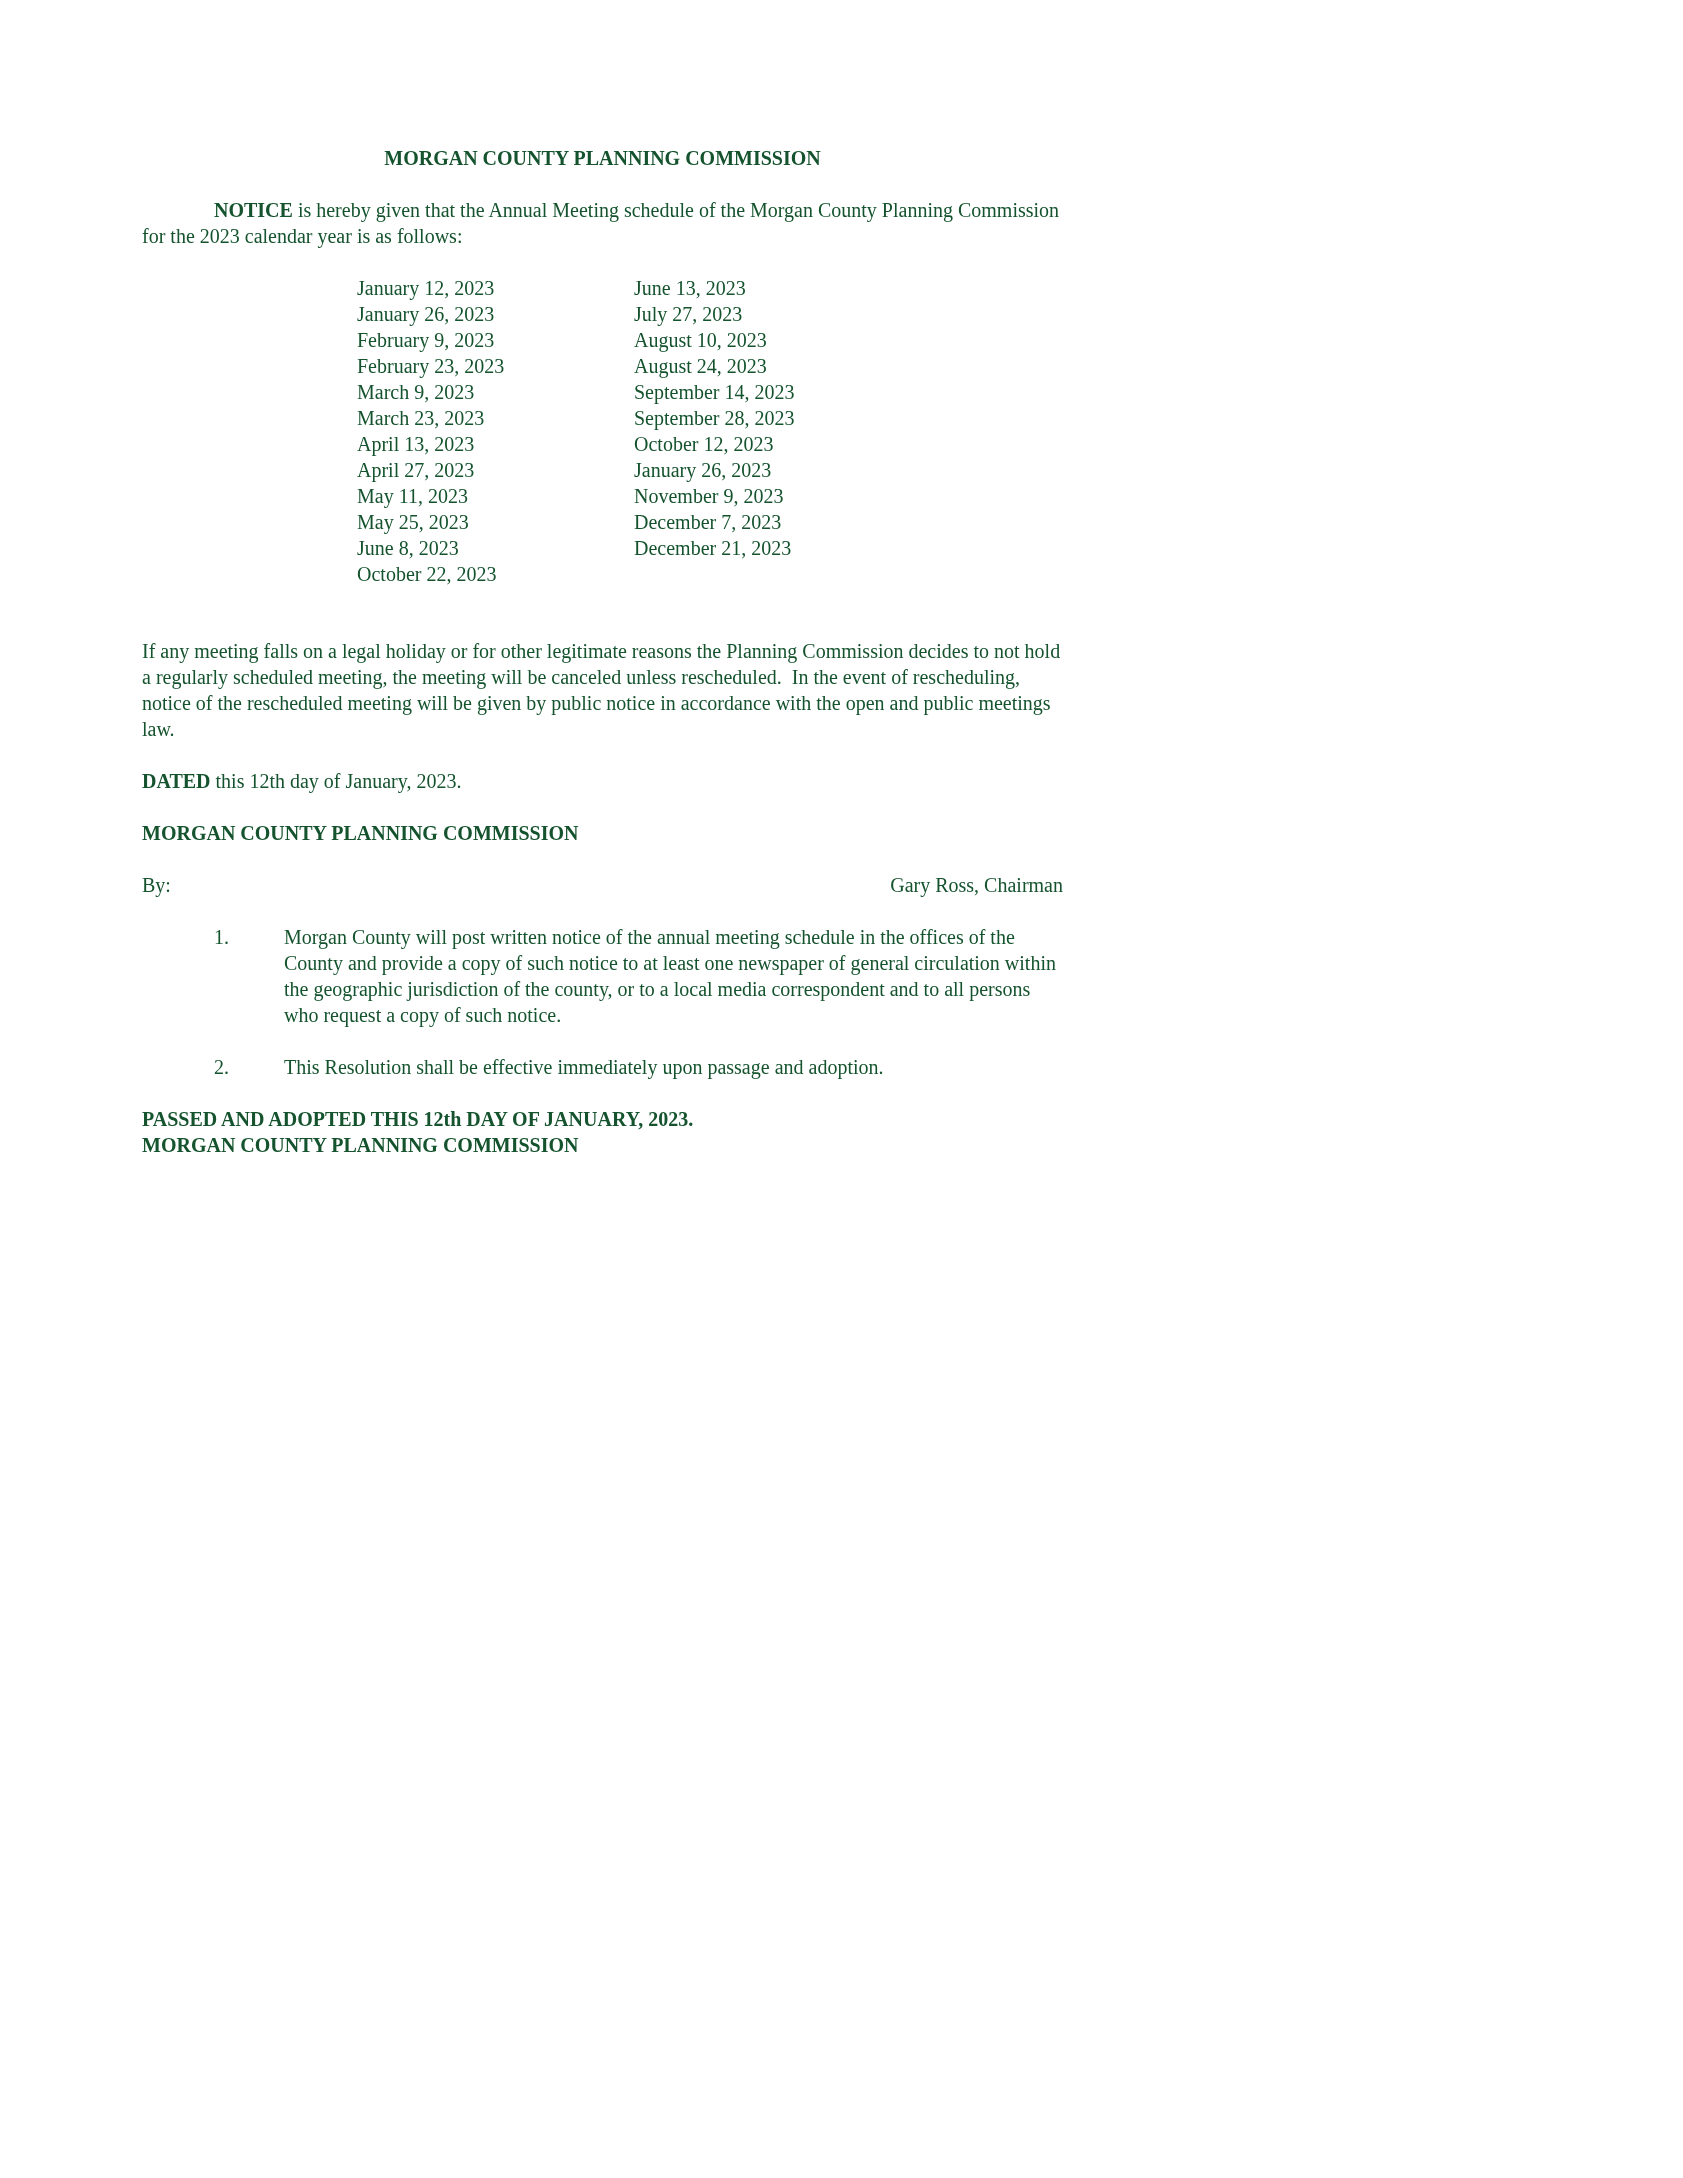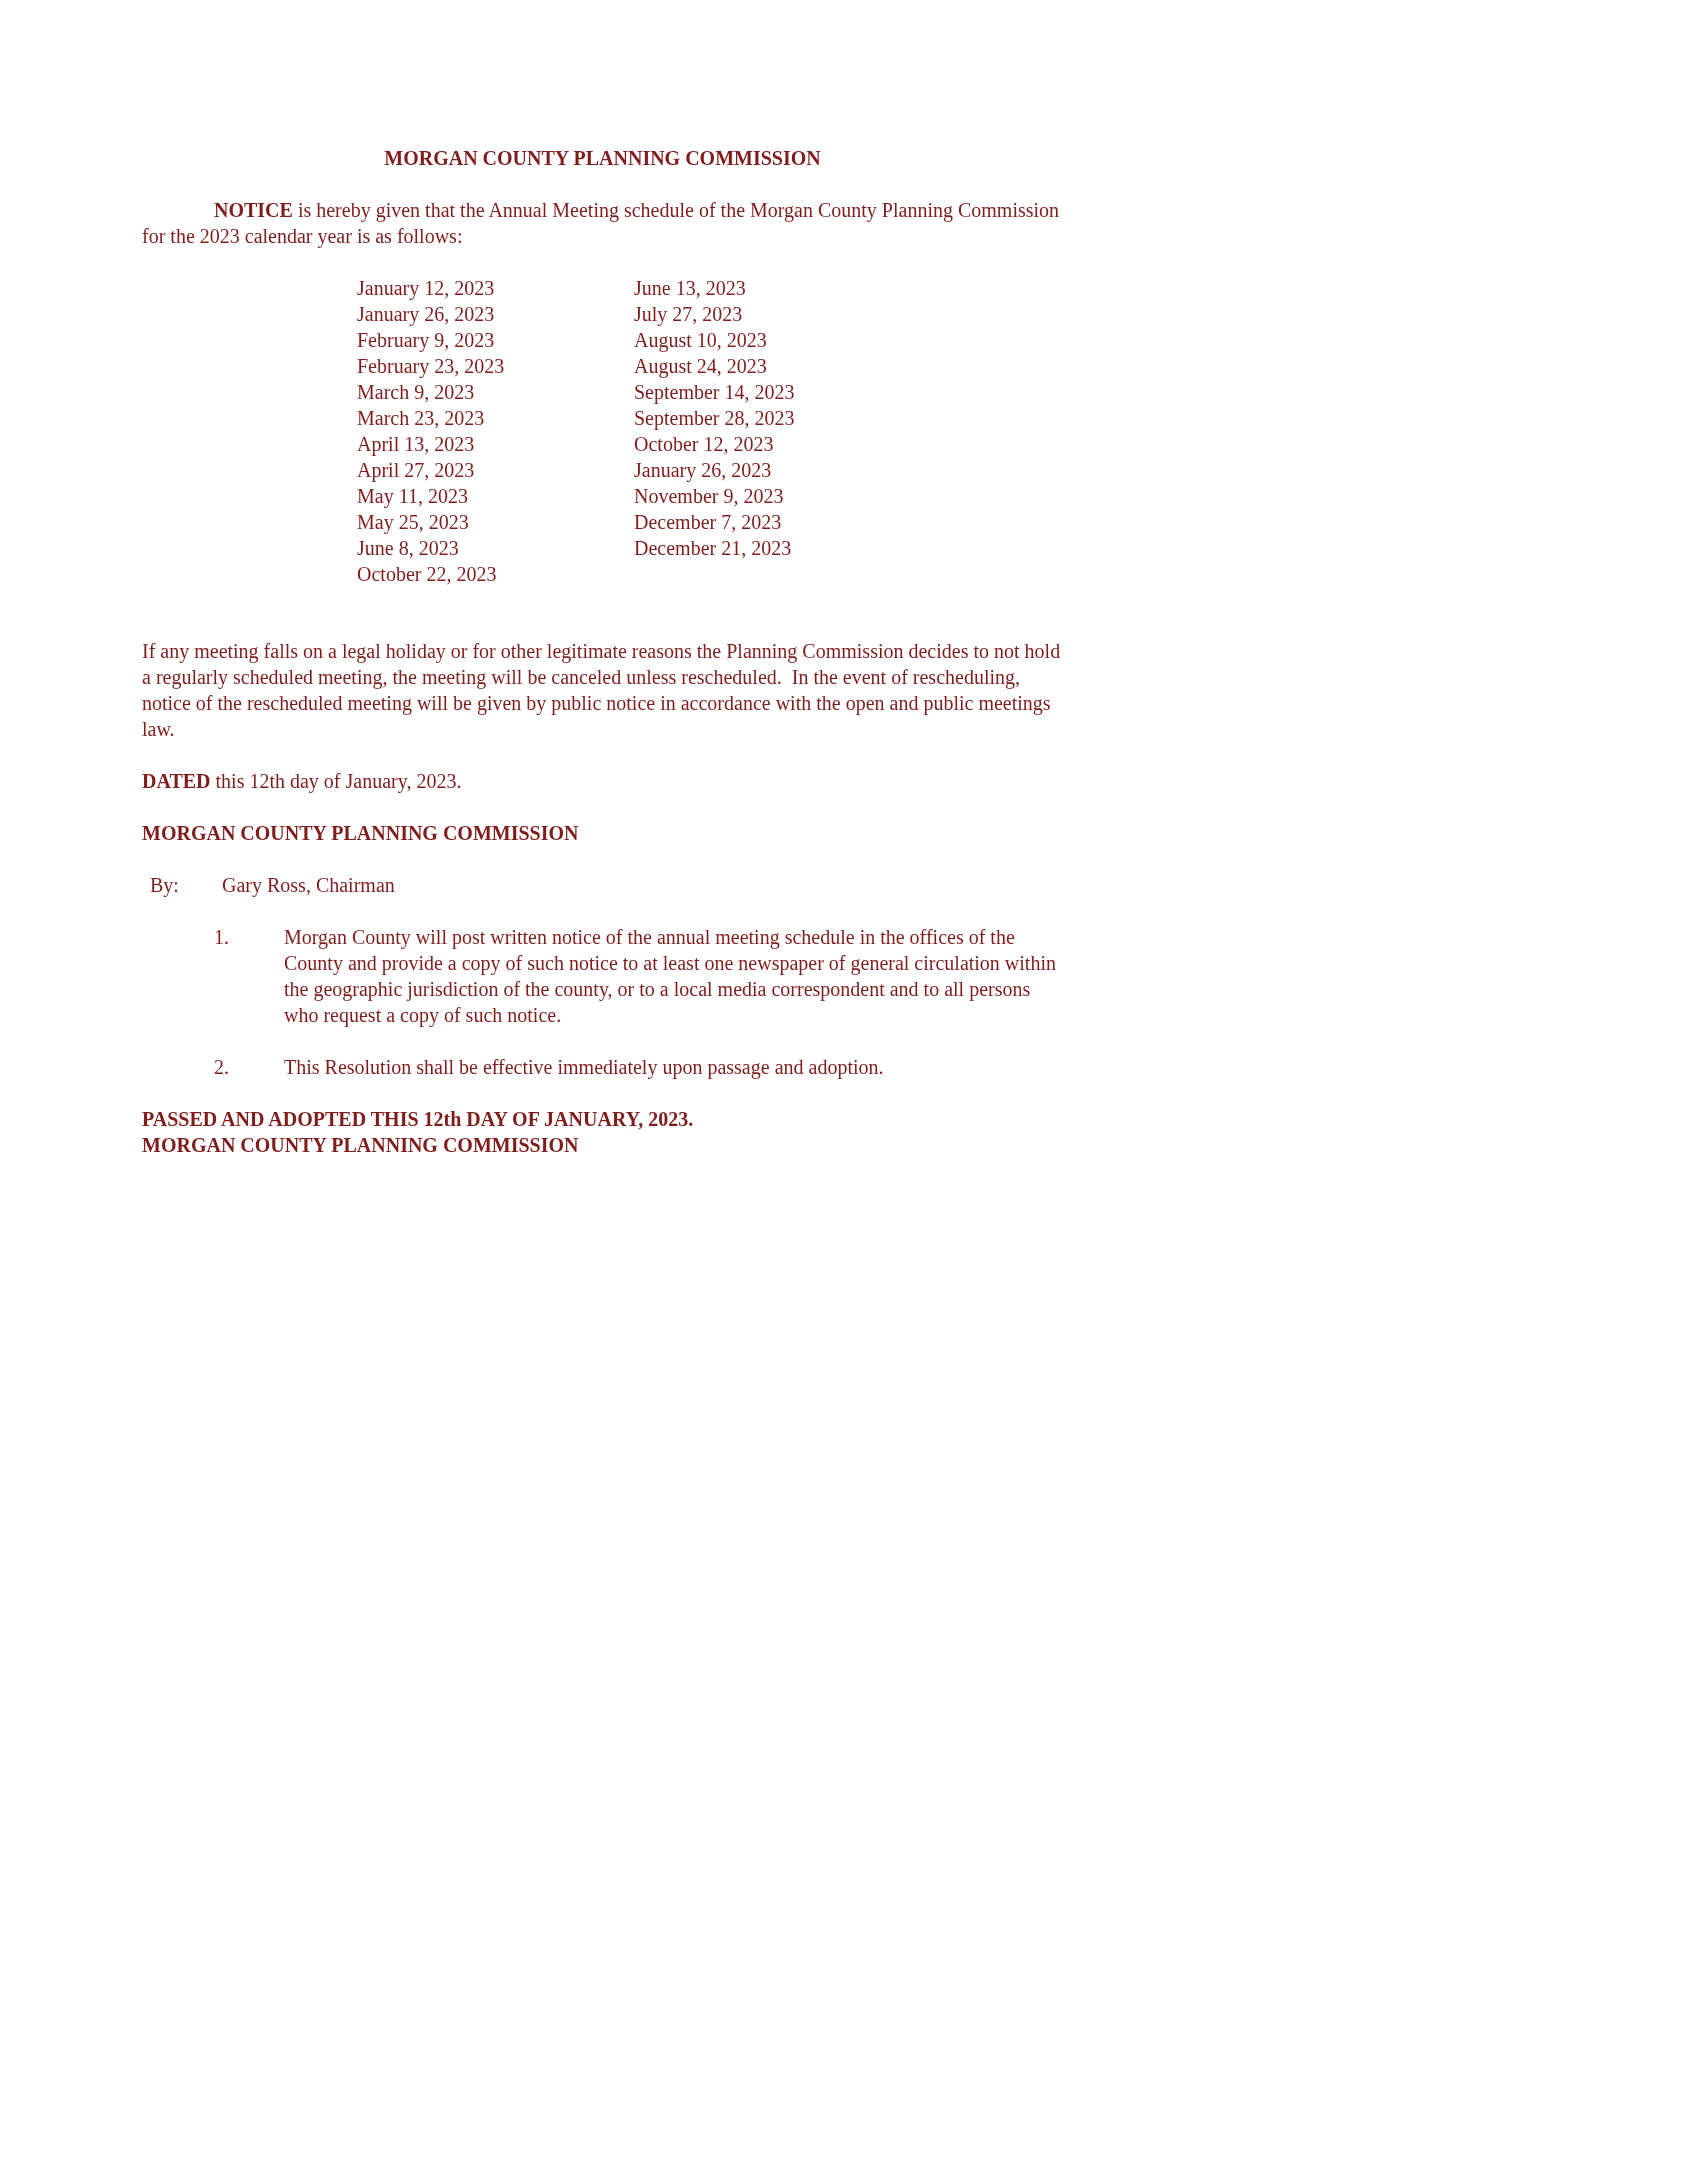"MORGAN COUNTY PLANNING COMMISSION" .page { color: #7f1d1d -> #14532d }
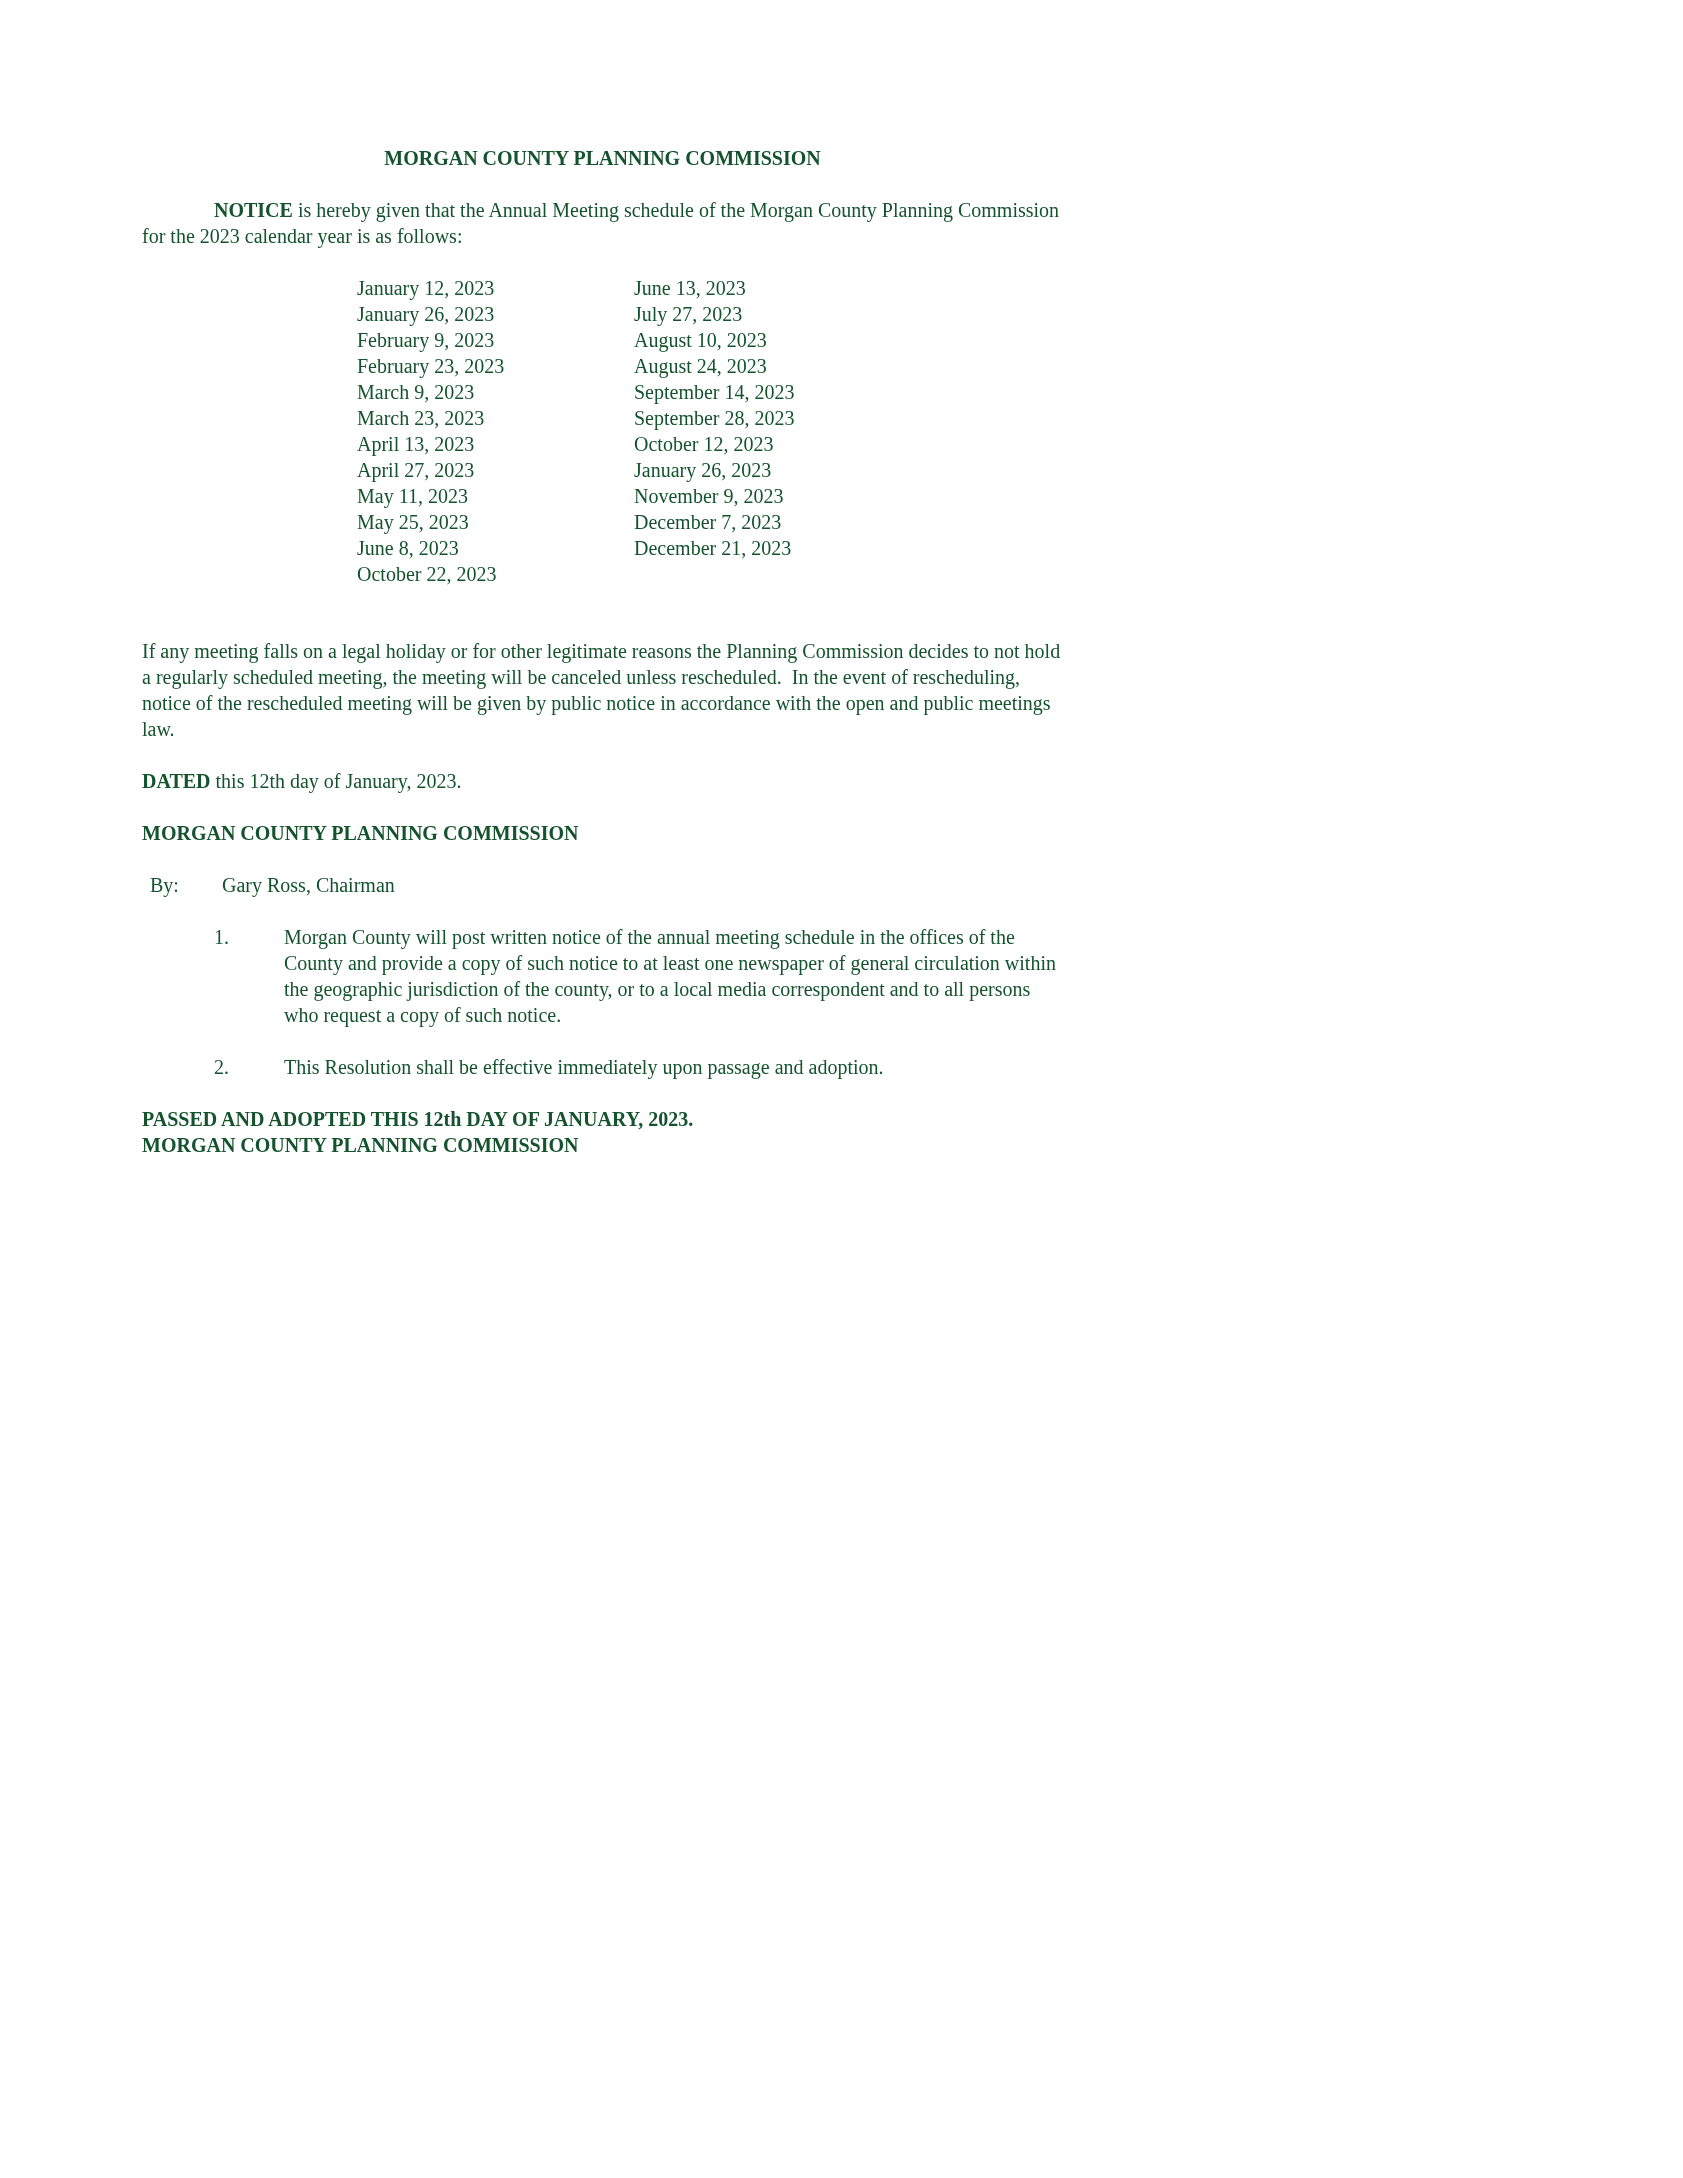"By:" .by-row { justify-content: none -> space-between; margin: 0 0 26px 8px -> 0 0 26px 0 }
